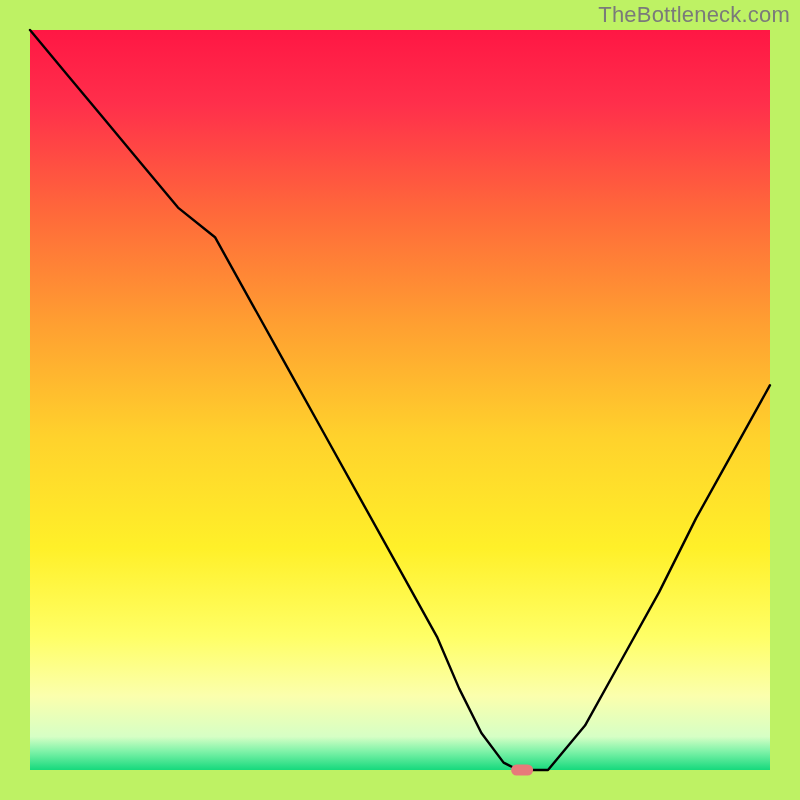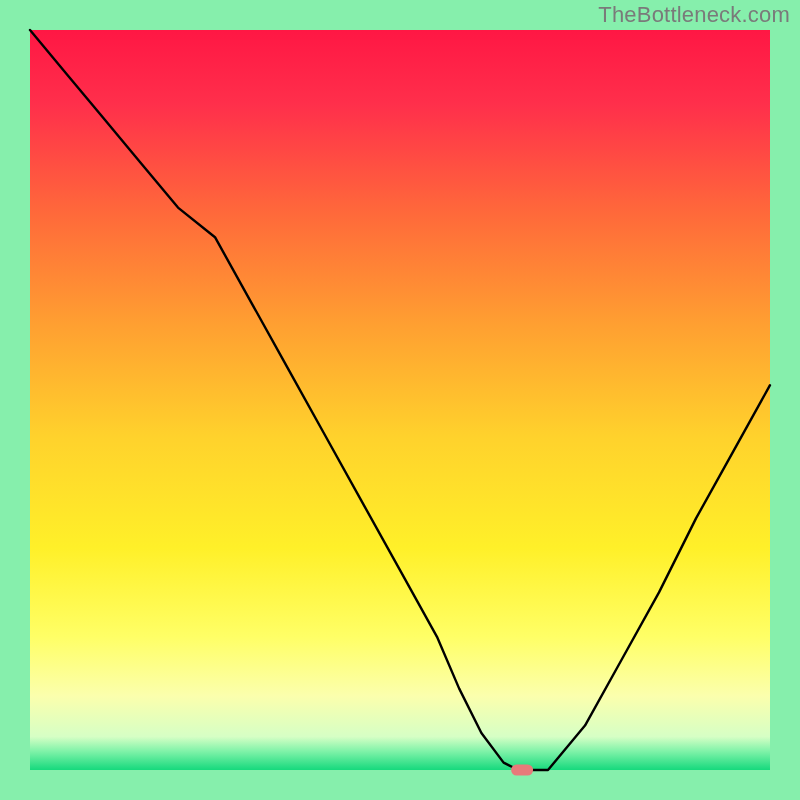"TheBottleneck.com" .frame { background: #86efac -> #bef264 }
